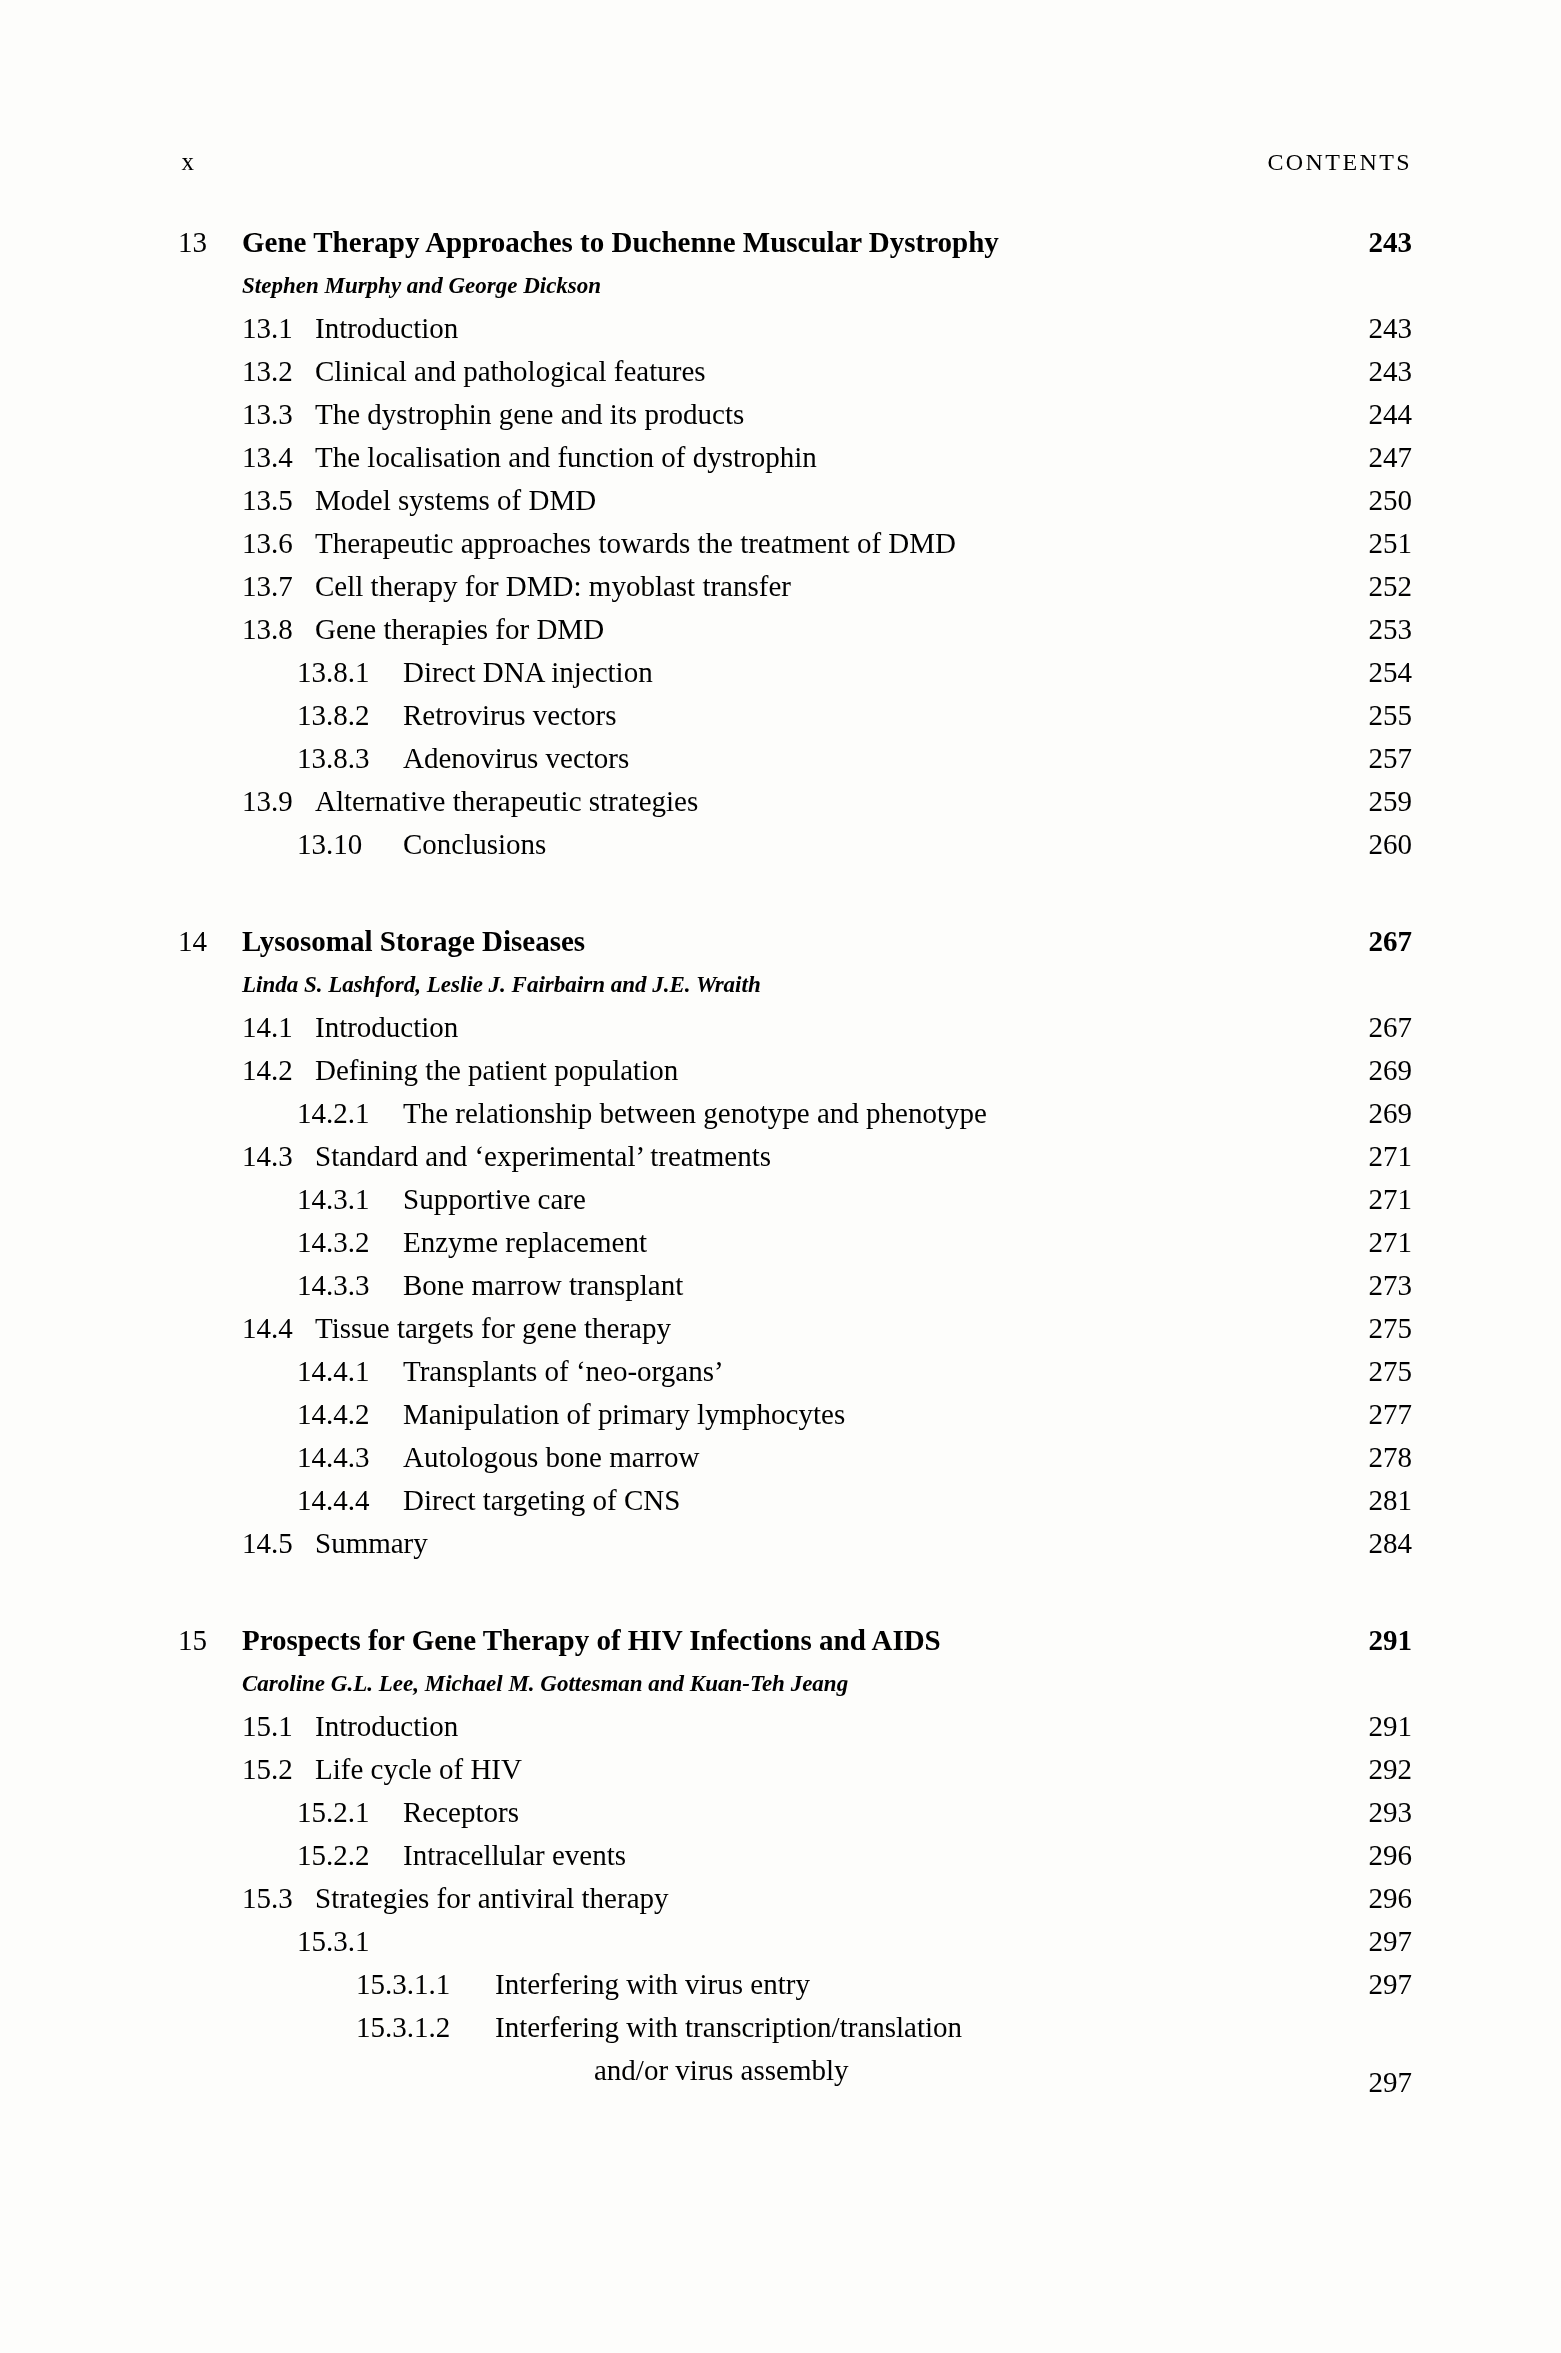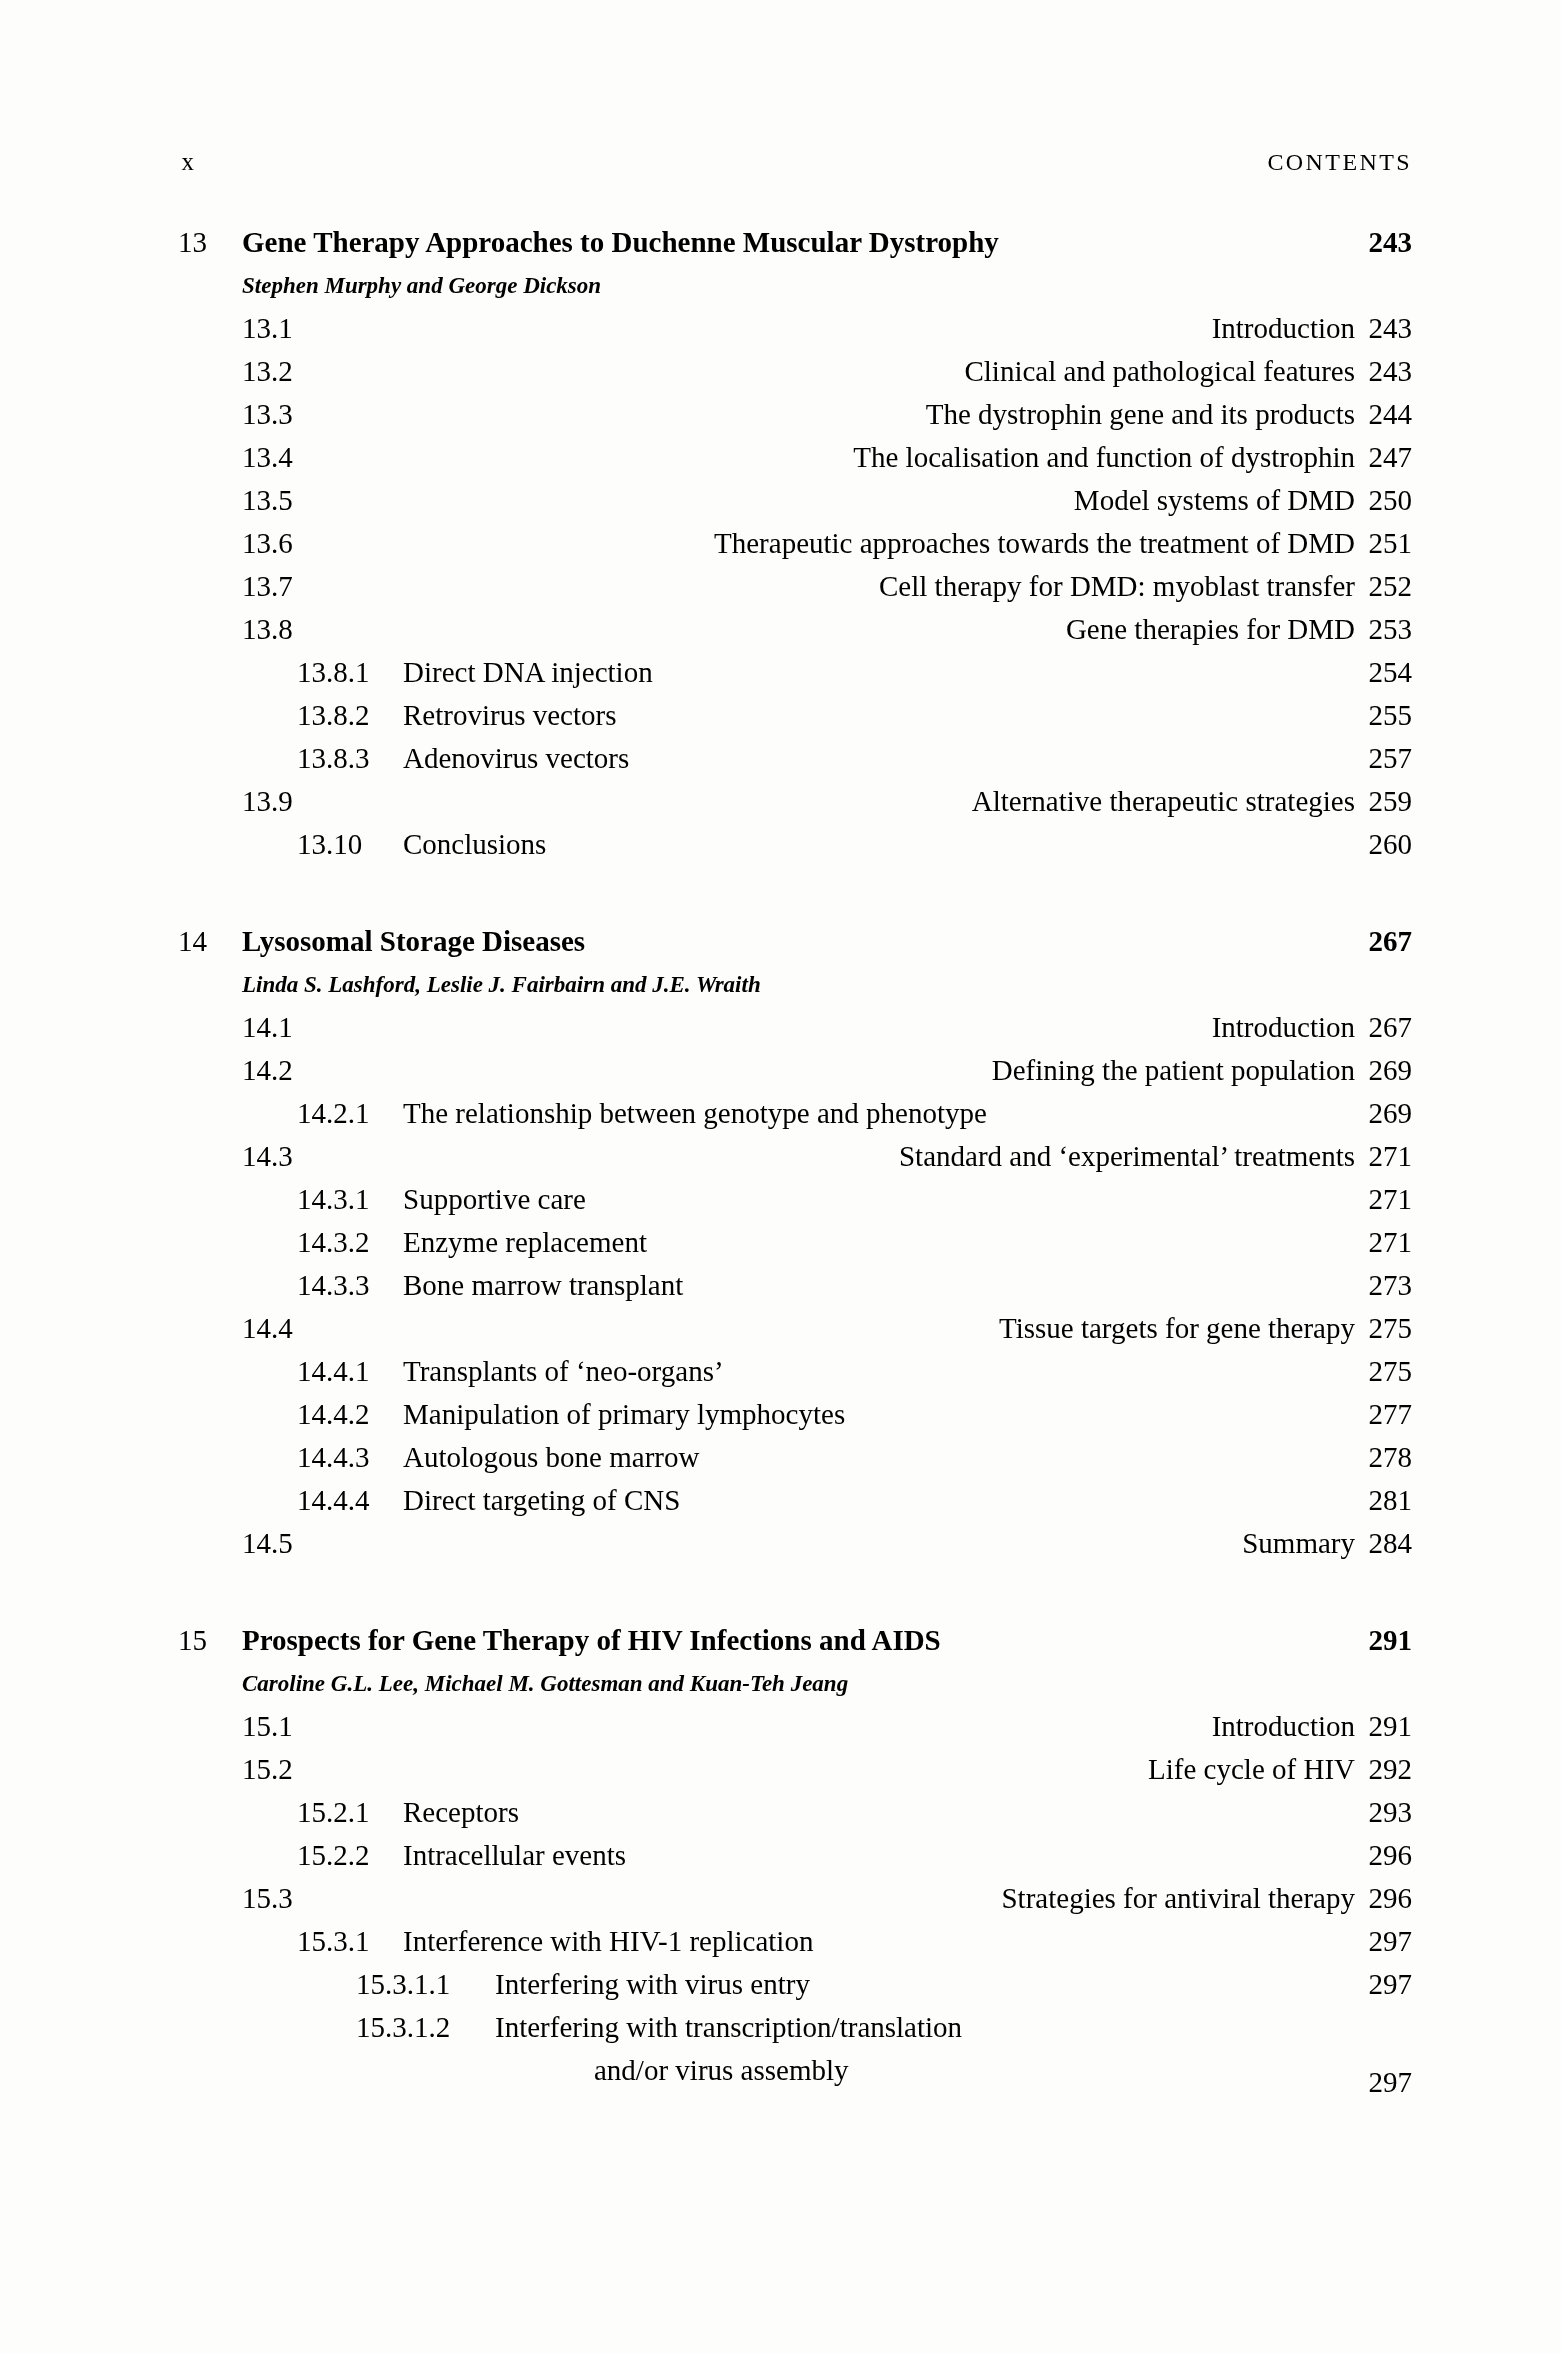"13.1" .lvl1 .label { justify-content: space-between -> none }
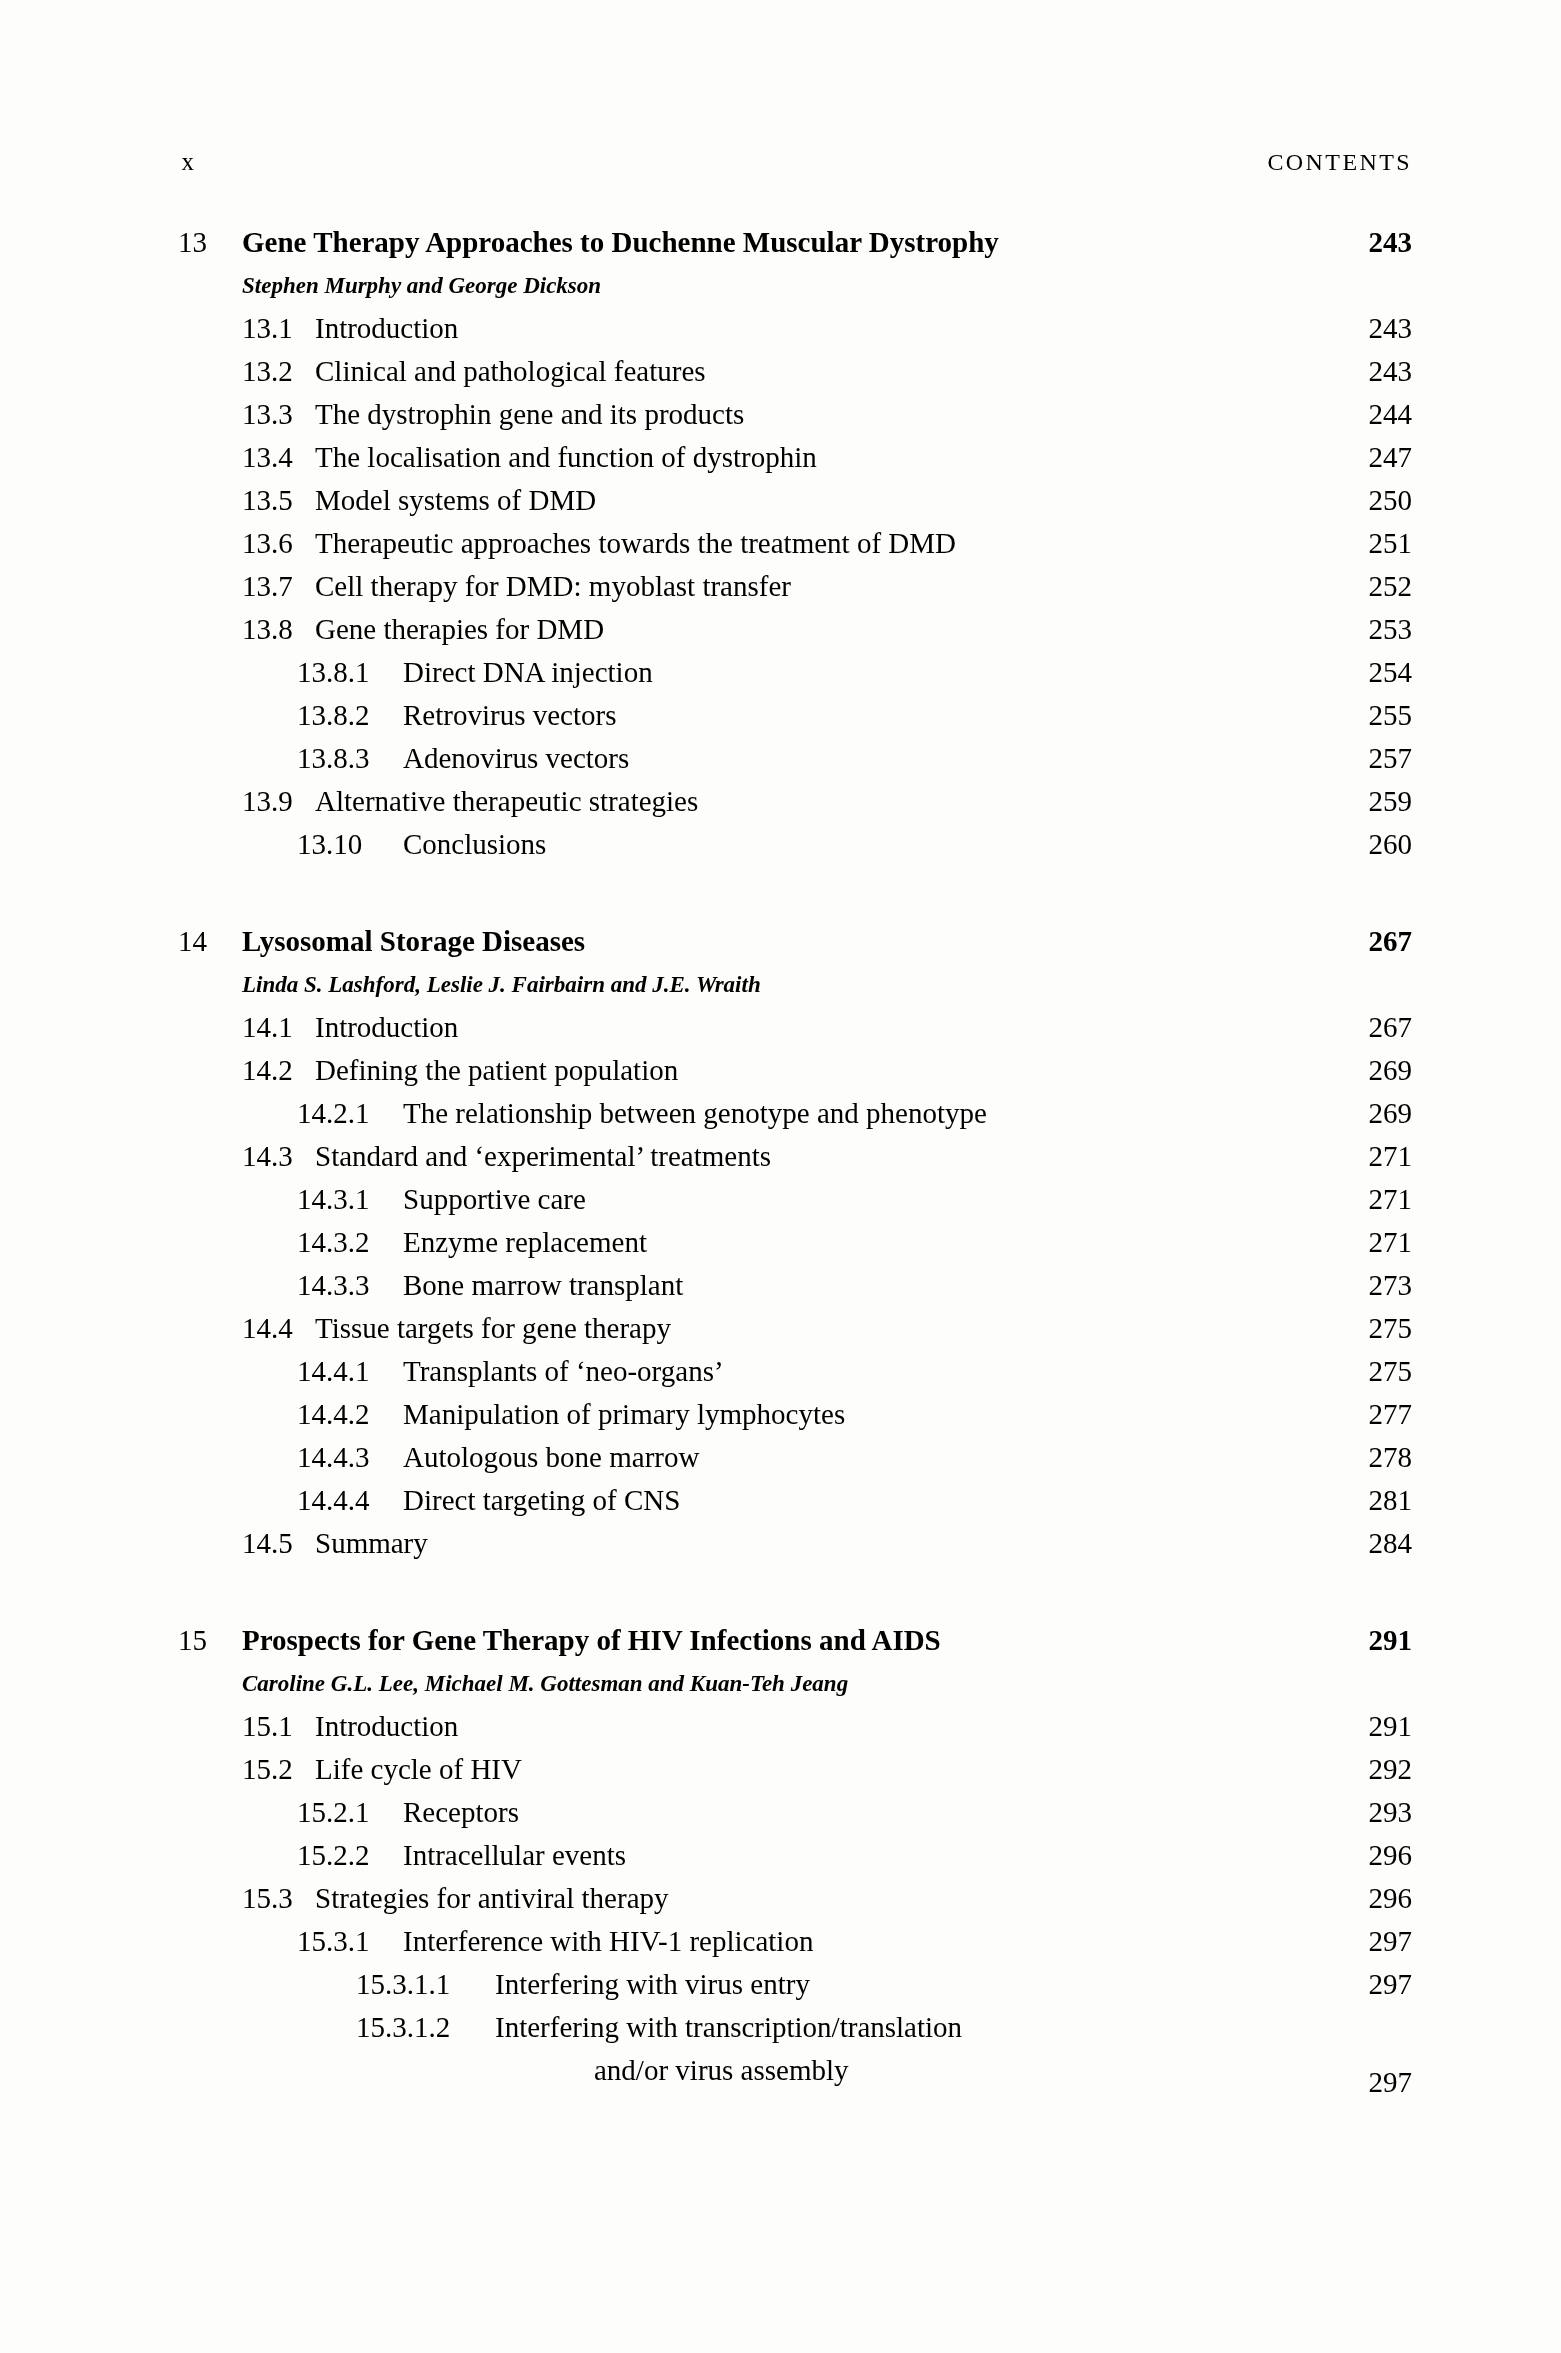"Interference with HIV-1 replication" span.txt { html: <span>Interference with HIV-1 replication</span> -> none }
